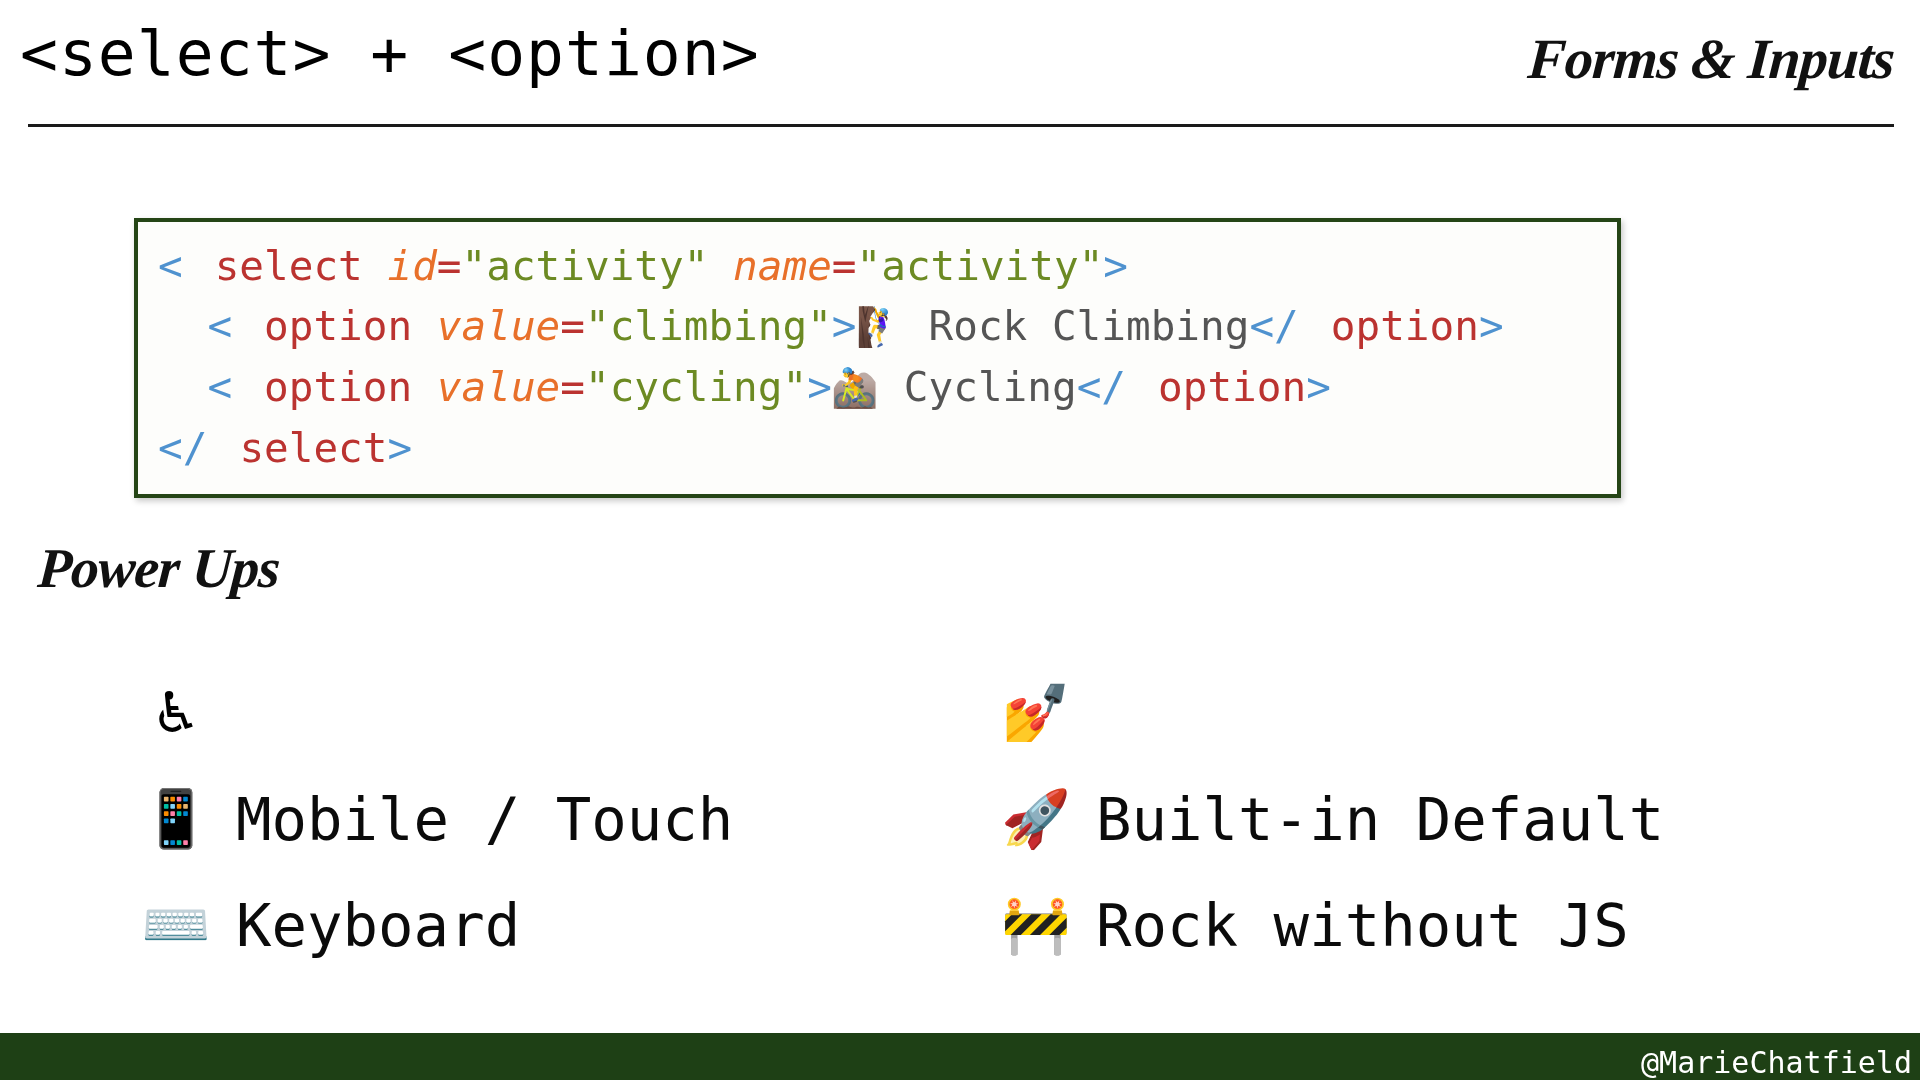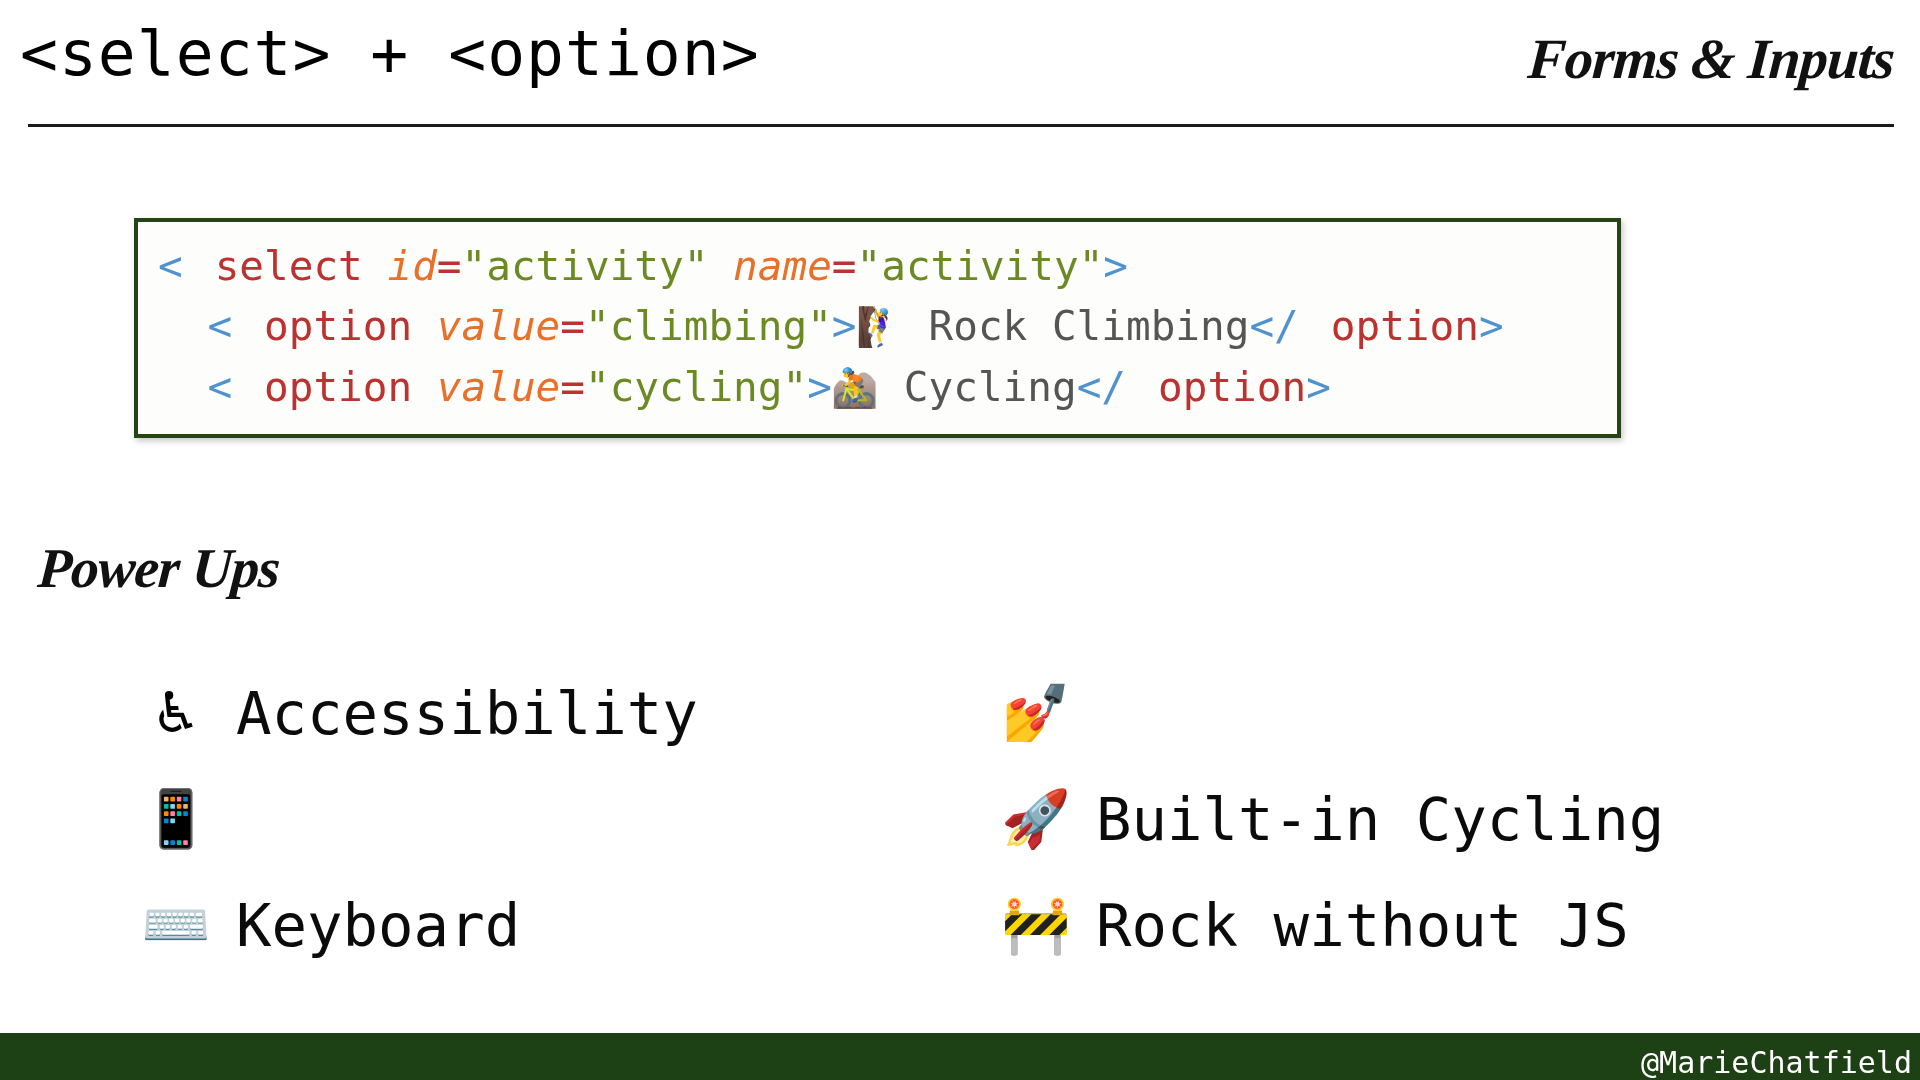"</ select>" div.code-line { html: none -> <div><span>&lt;/</span><span>select</span><span>&gt;</span></div> }
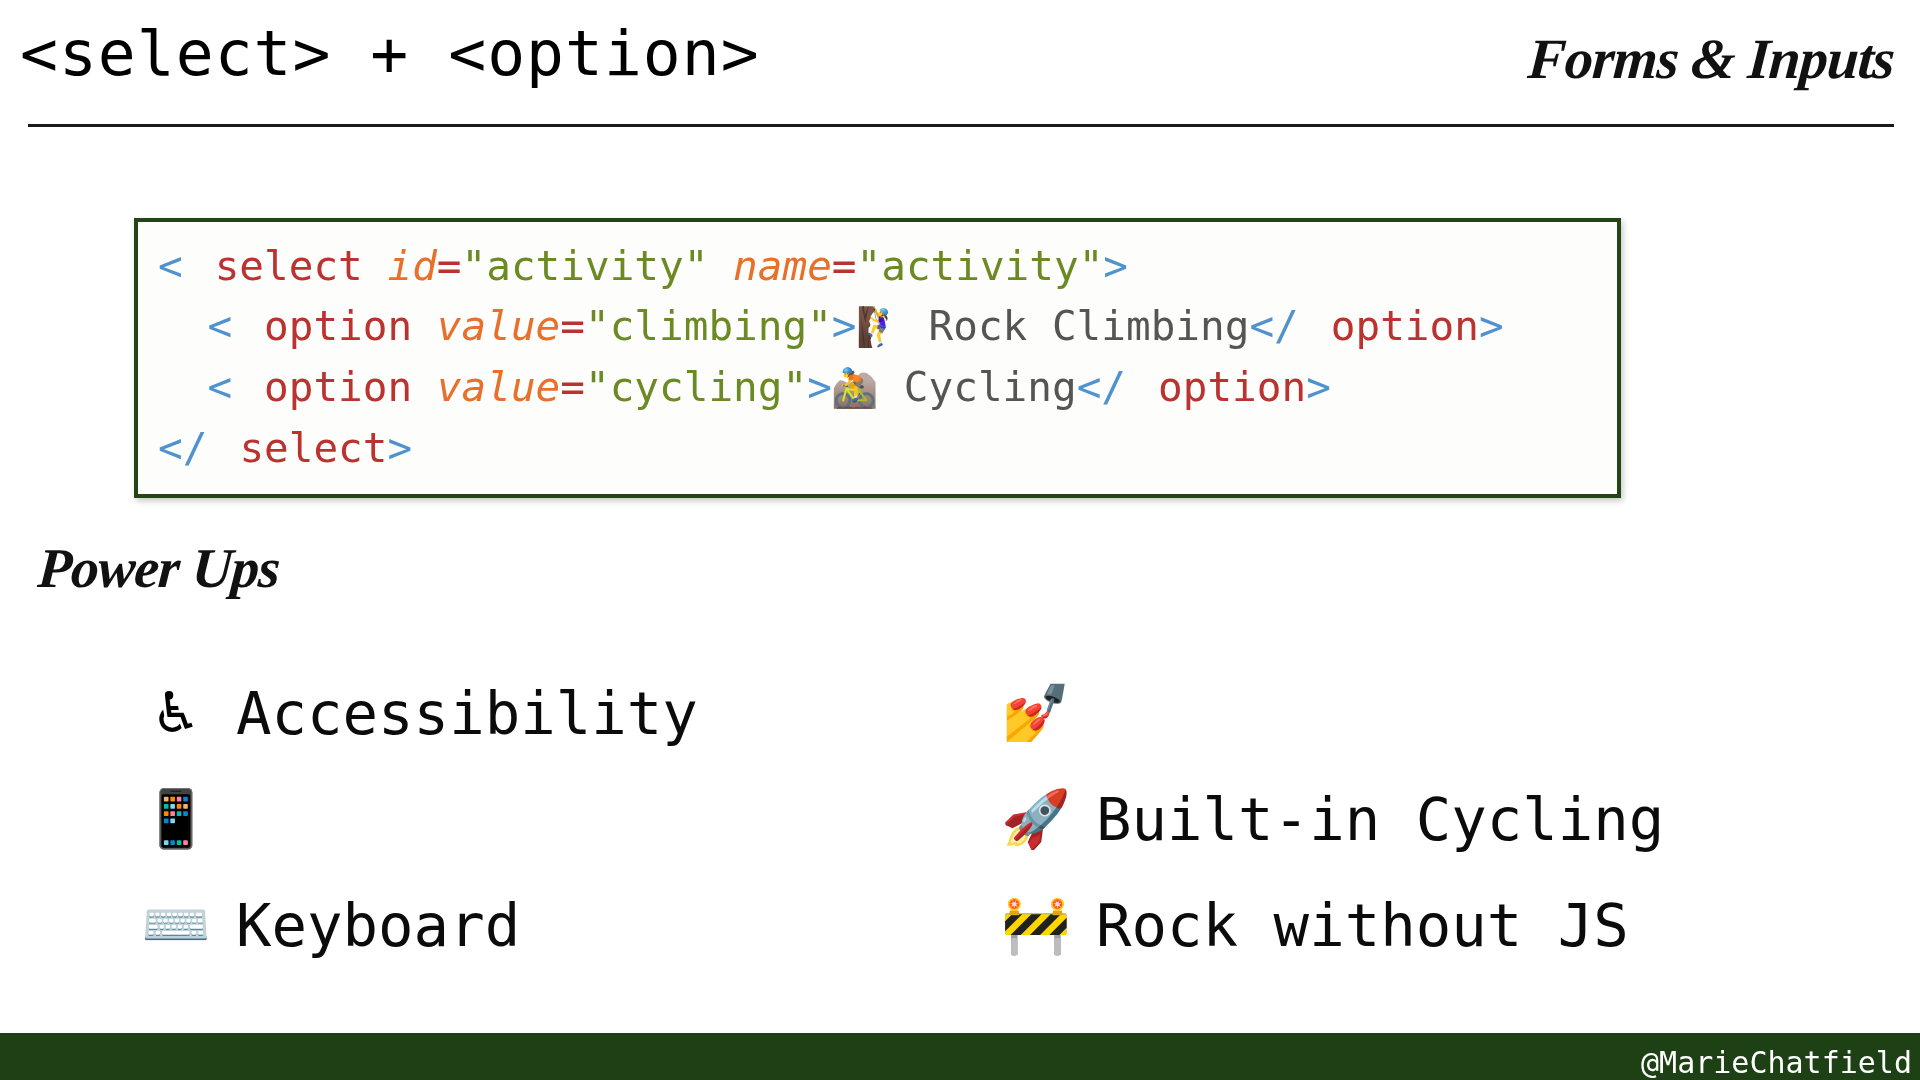"Accessibility" span.pu-label { html: <span>Accessibility</span> -> none }
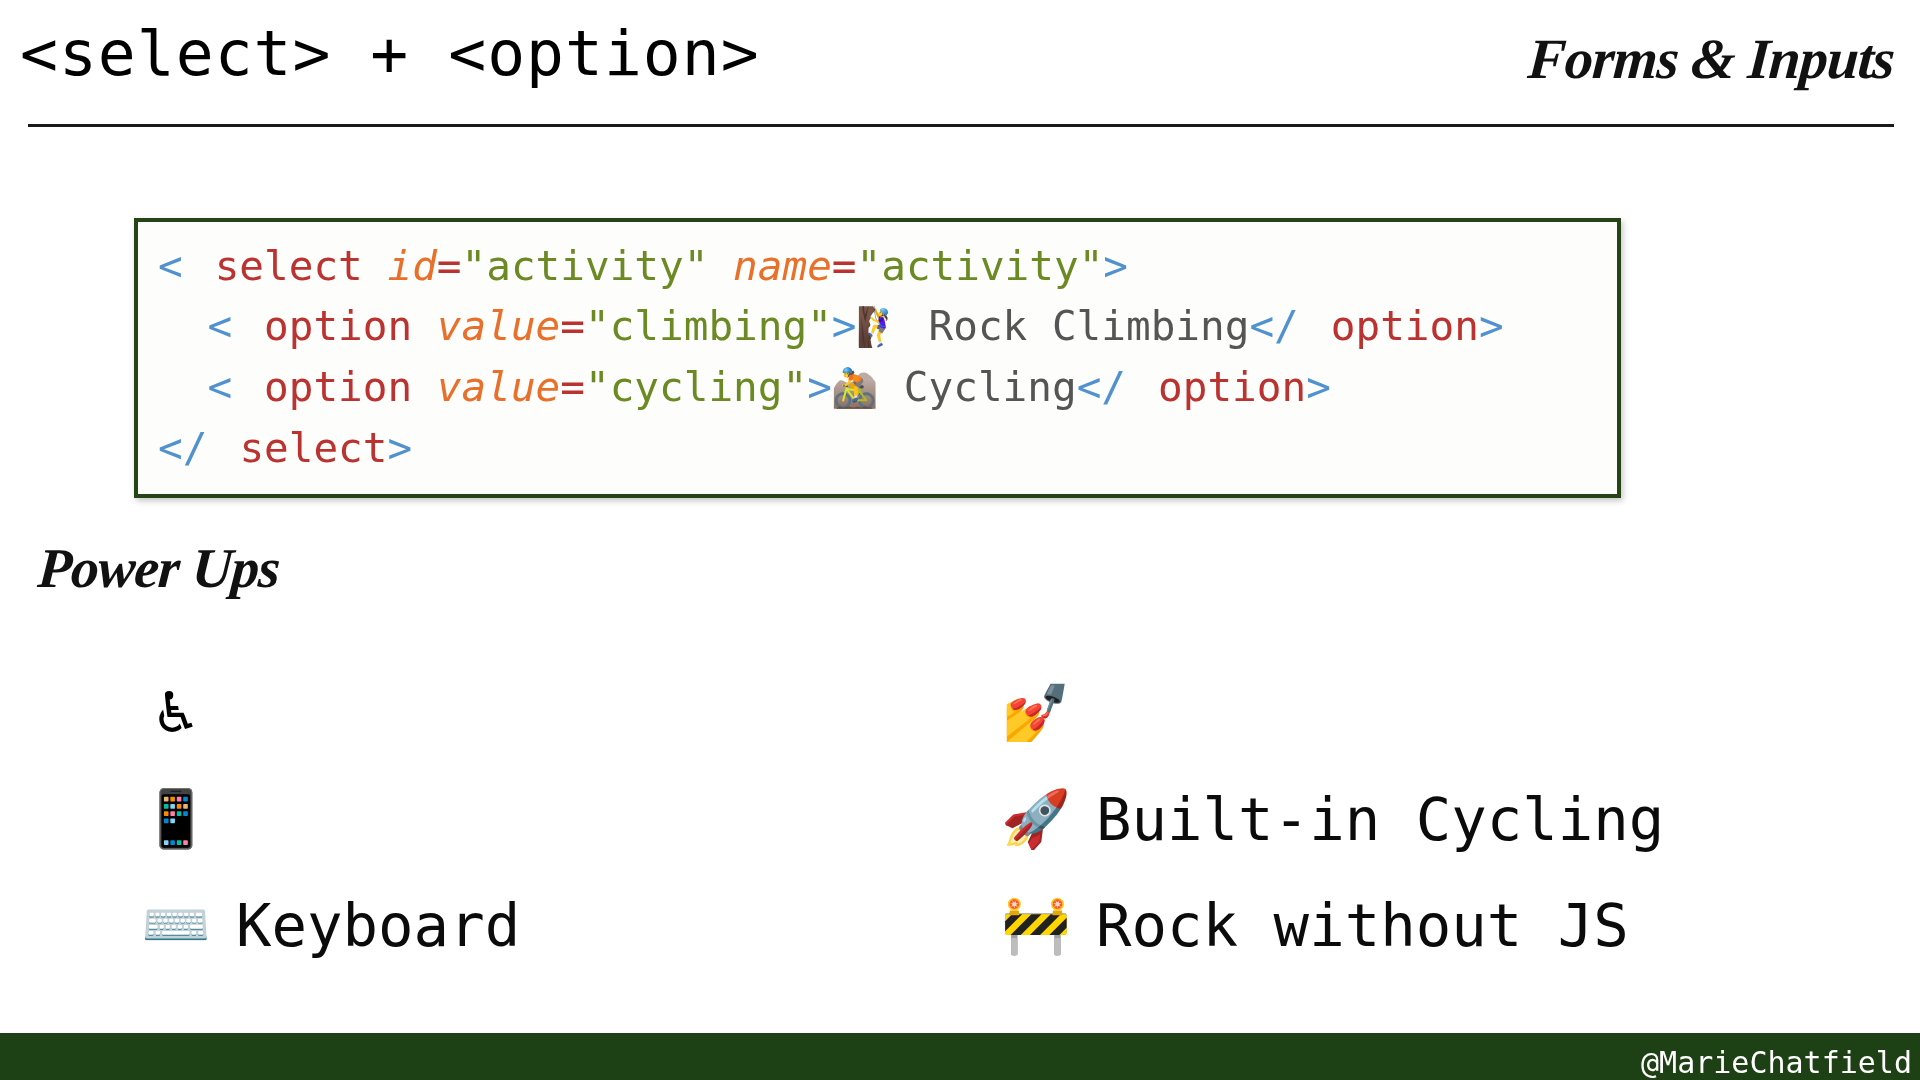"Mobile / Touch" span.pu-label { html: none -> <span>Mobile / Touch</span> }
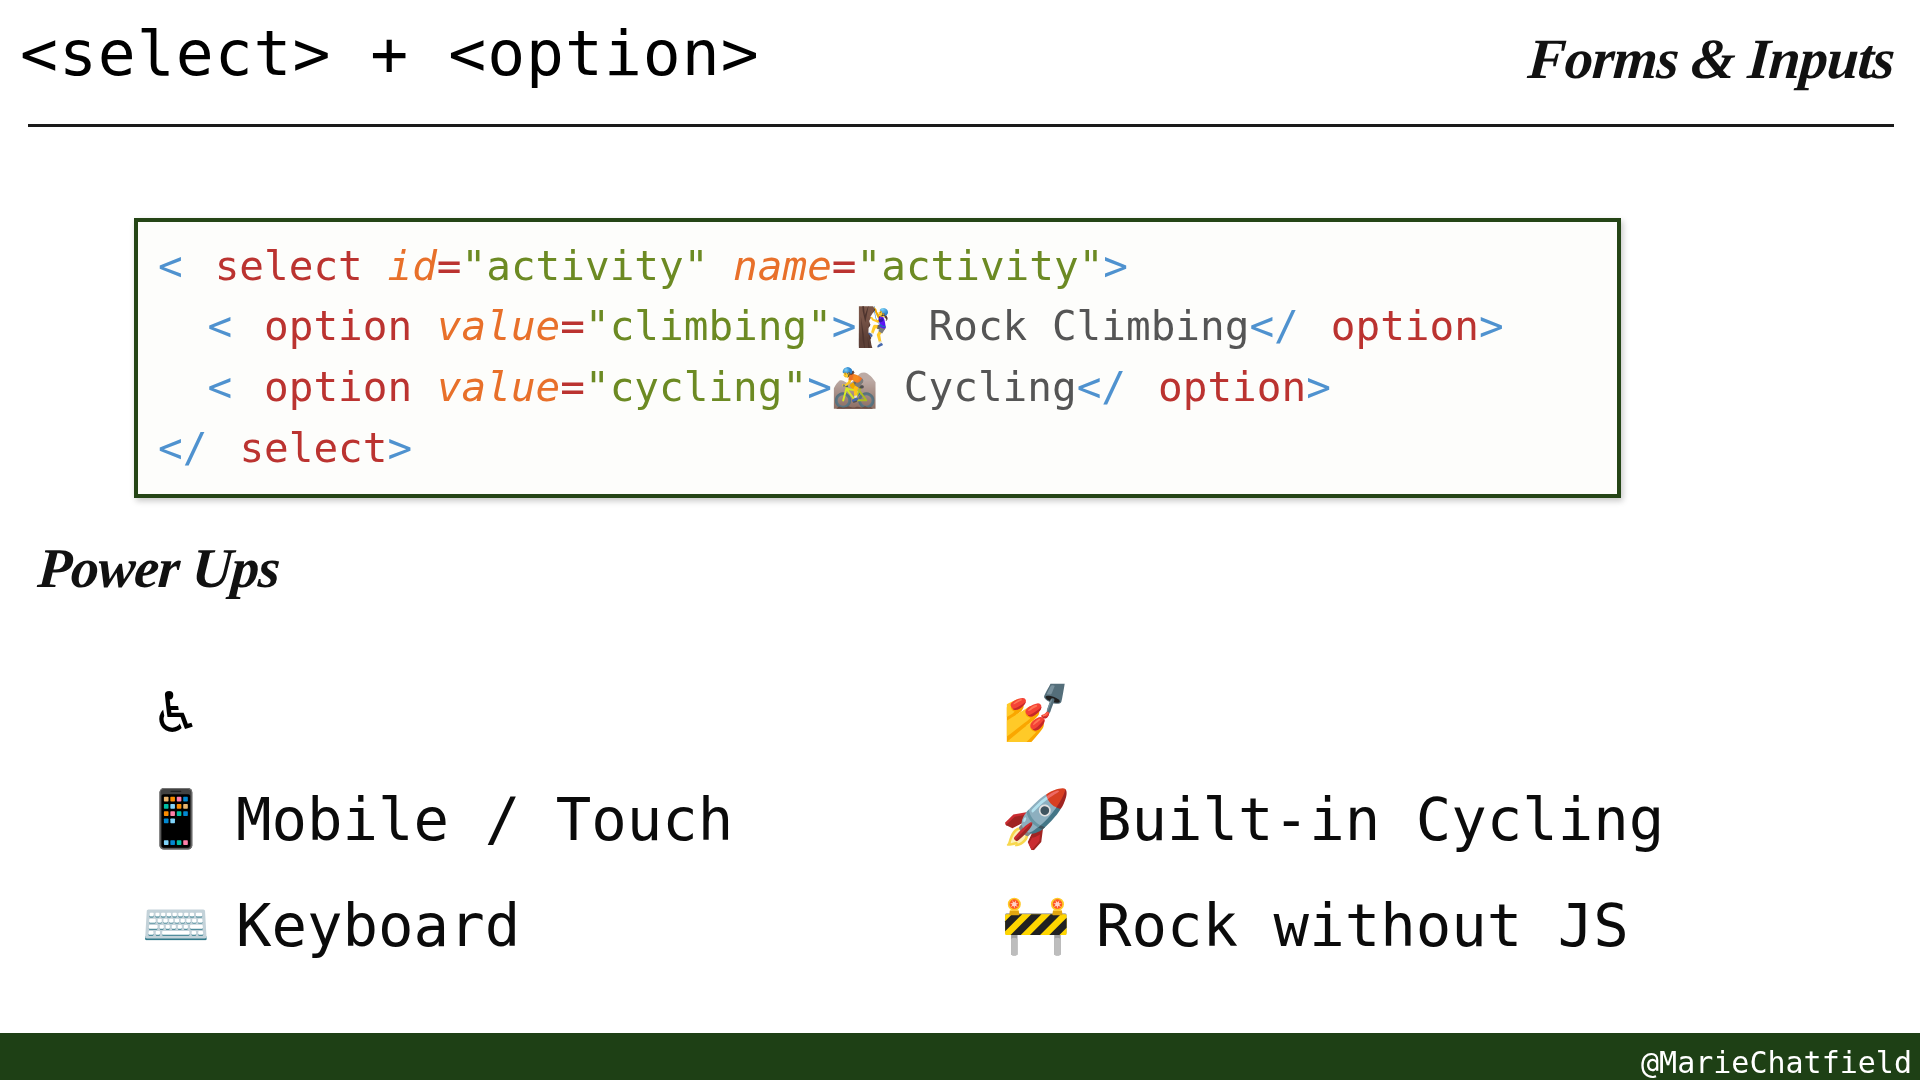"Built-in Cycling" span.pu-label { text: Cycling -> Default }
